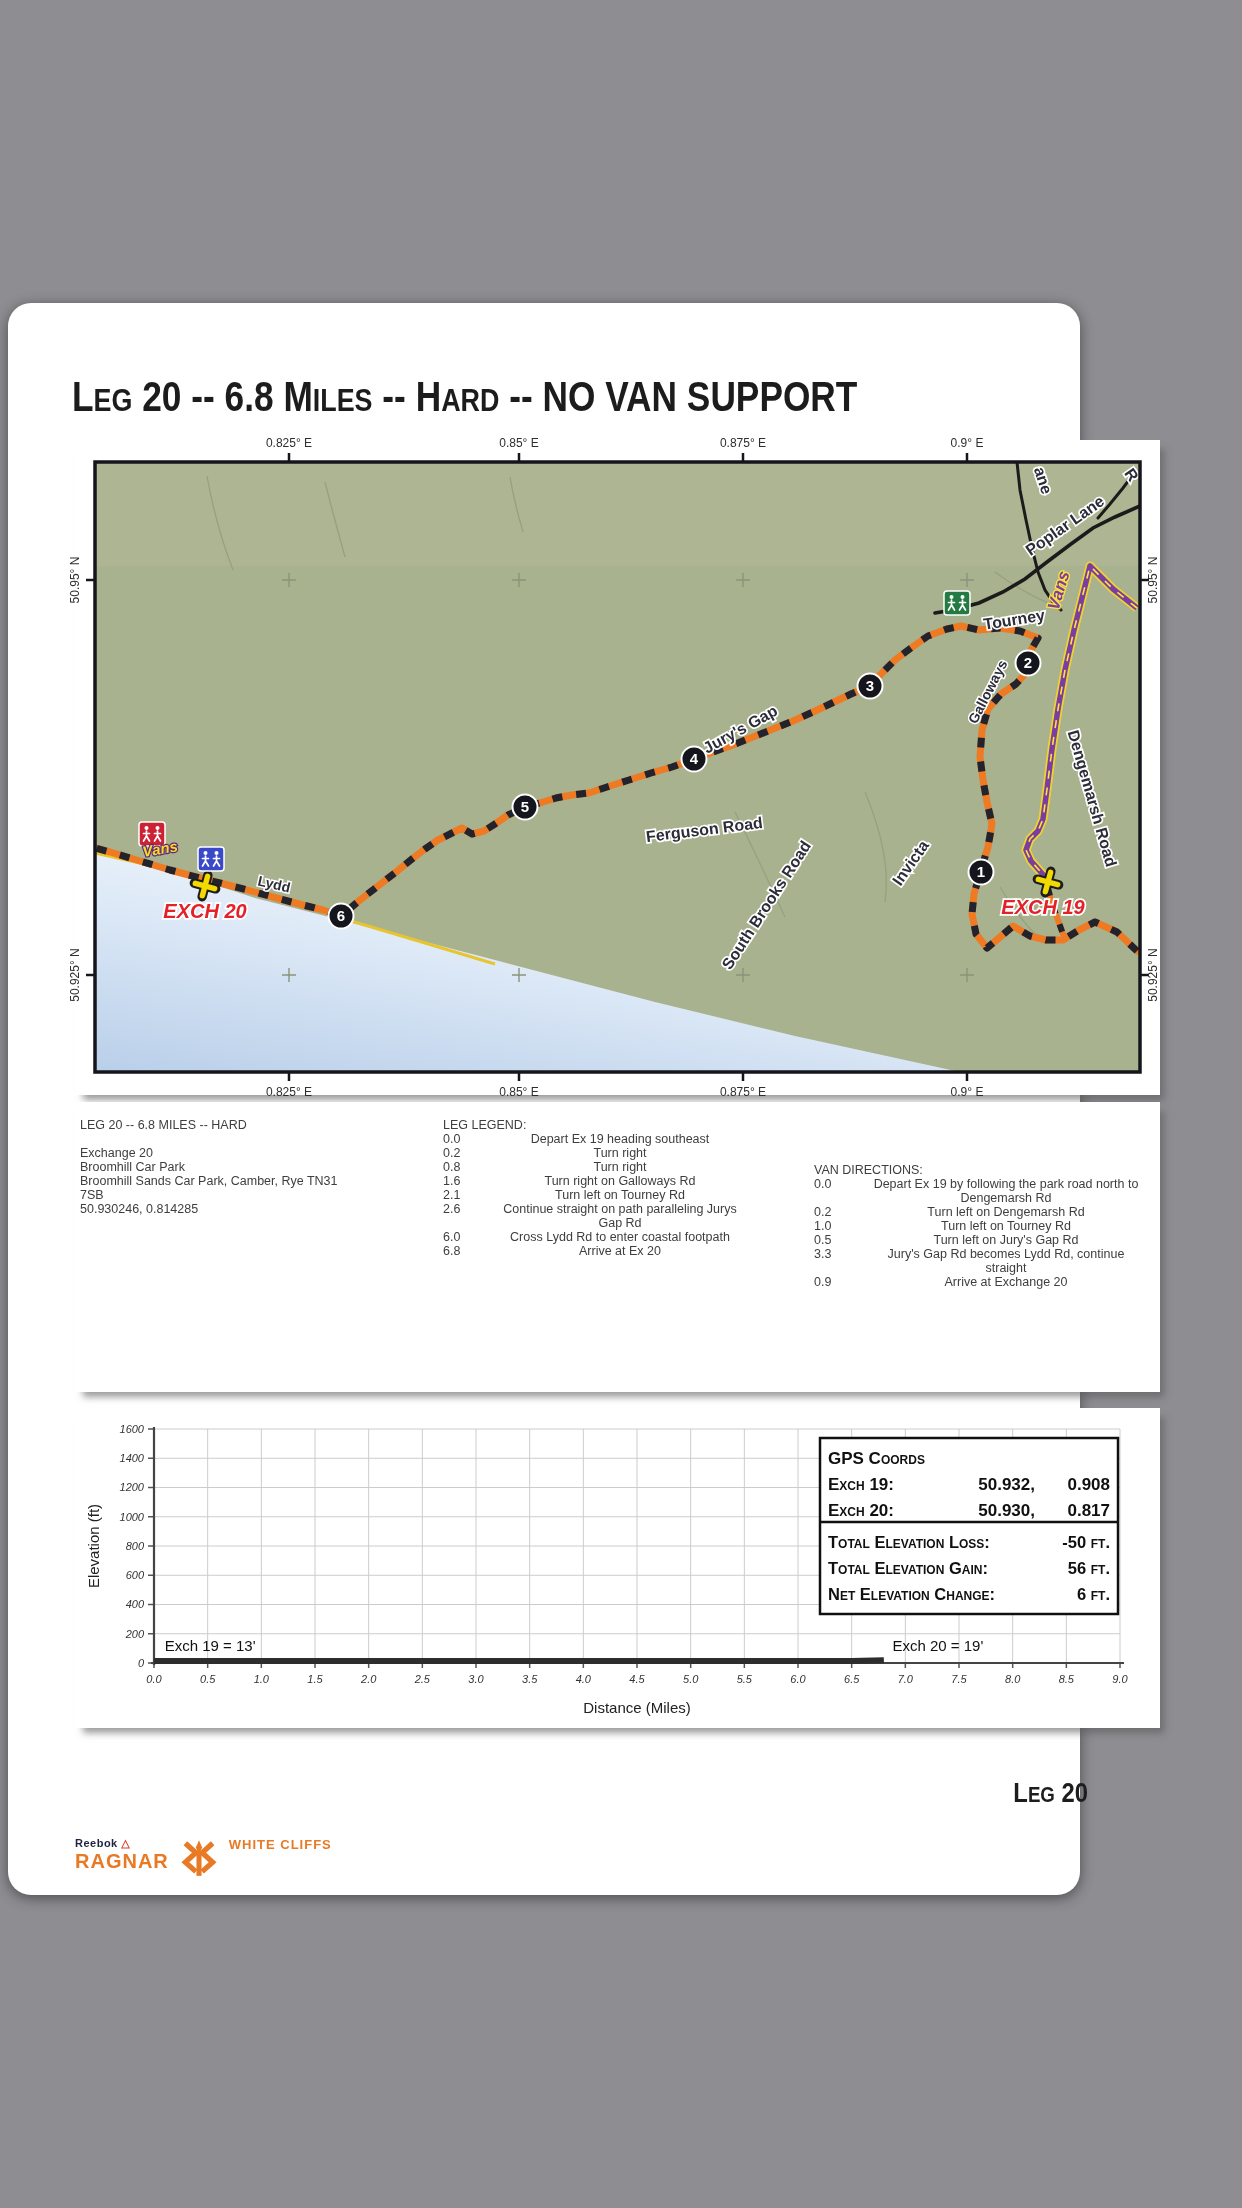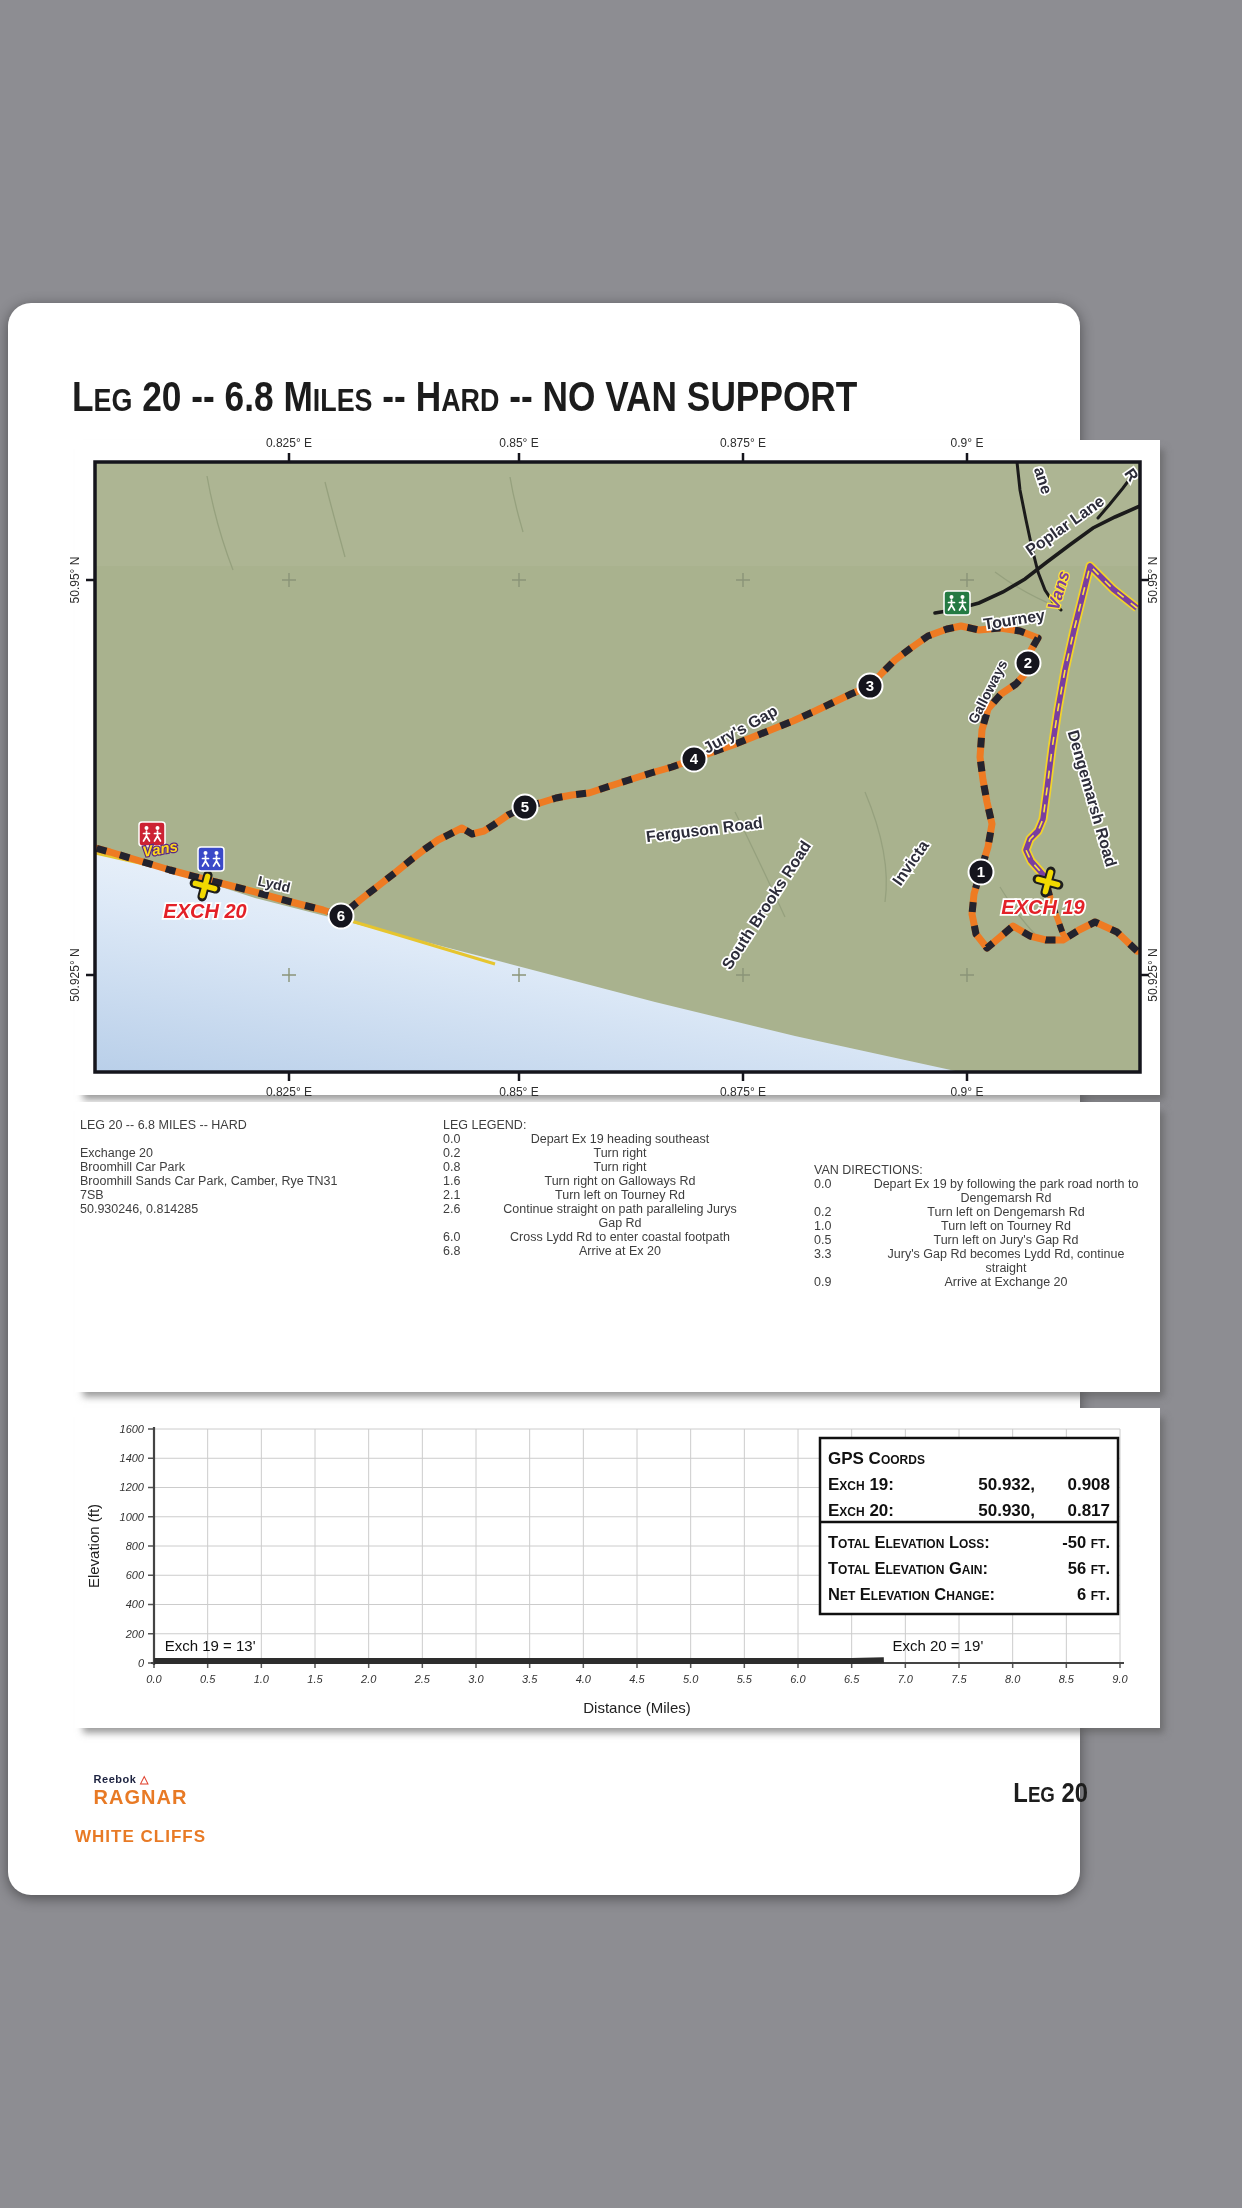"Reebok △" .f-logo { align-items: center -> none; flex-direction: column -> none; top: 1470px -> 1534px }
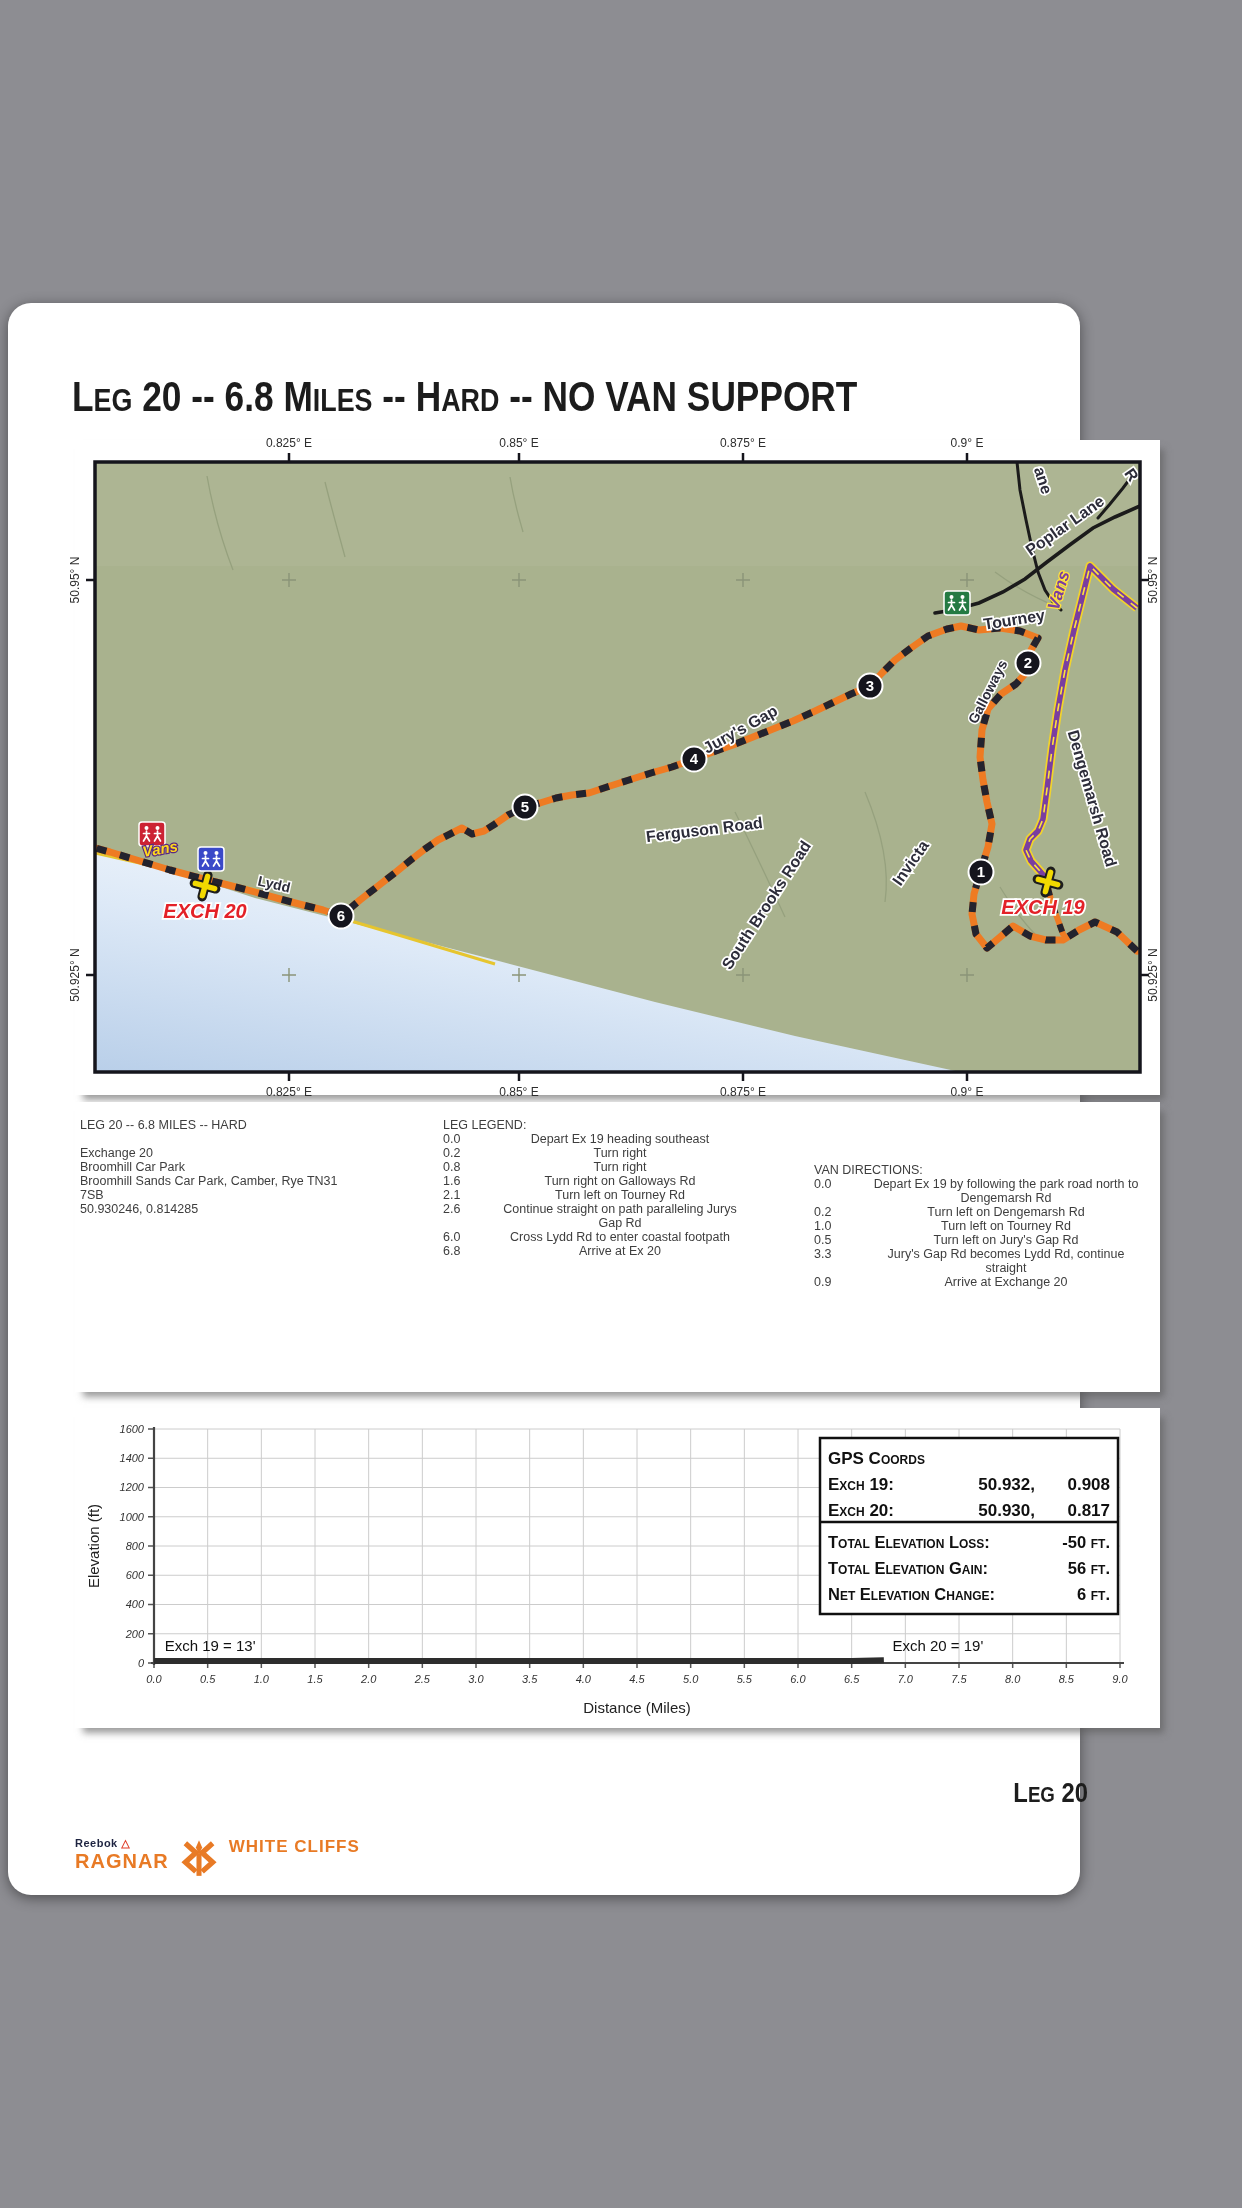"WHITE CLIFFS" .f-event { font-size: 17px -> 13px }
